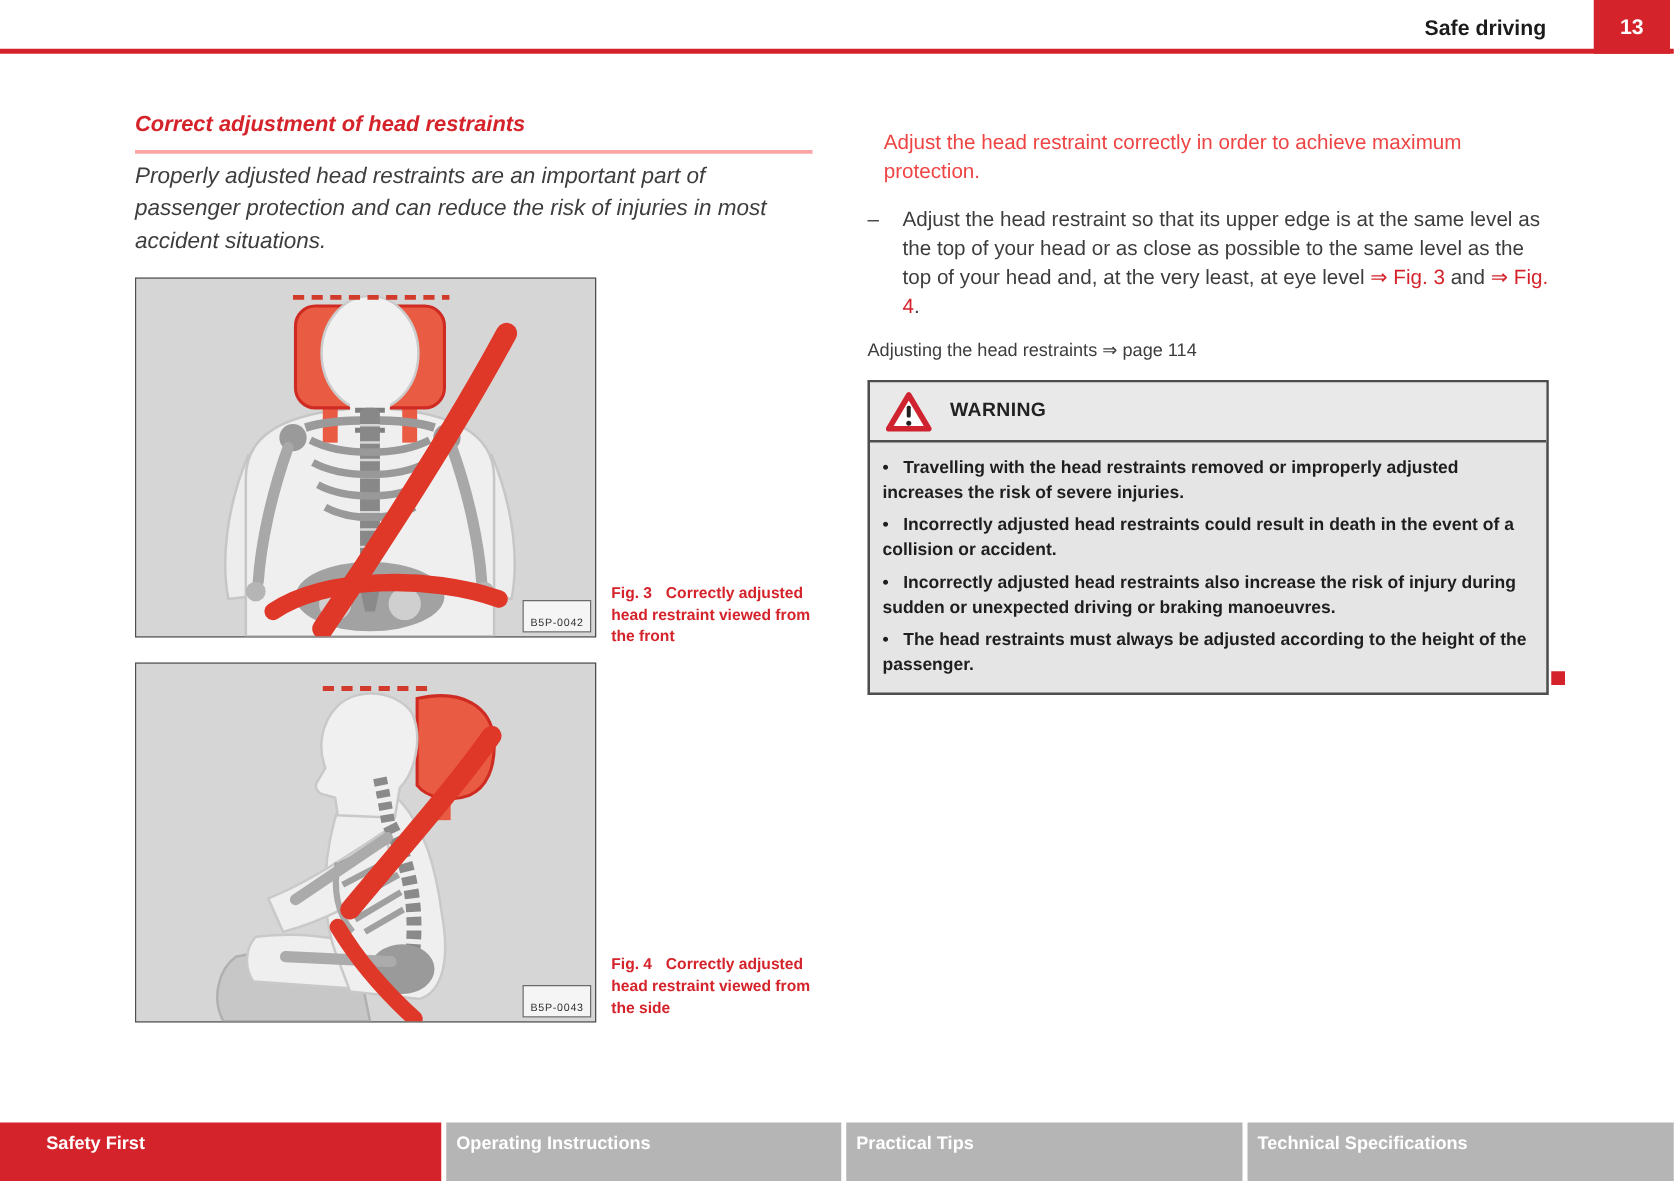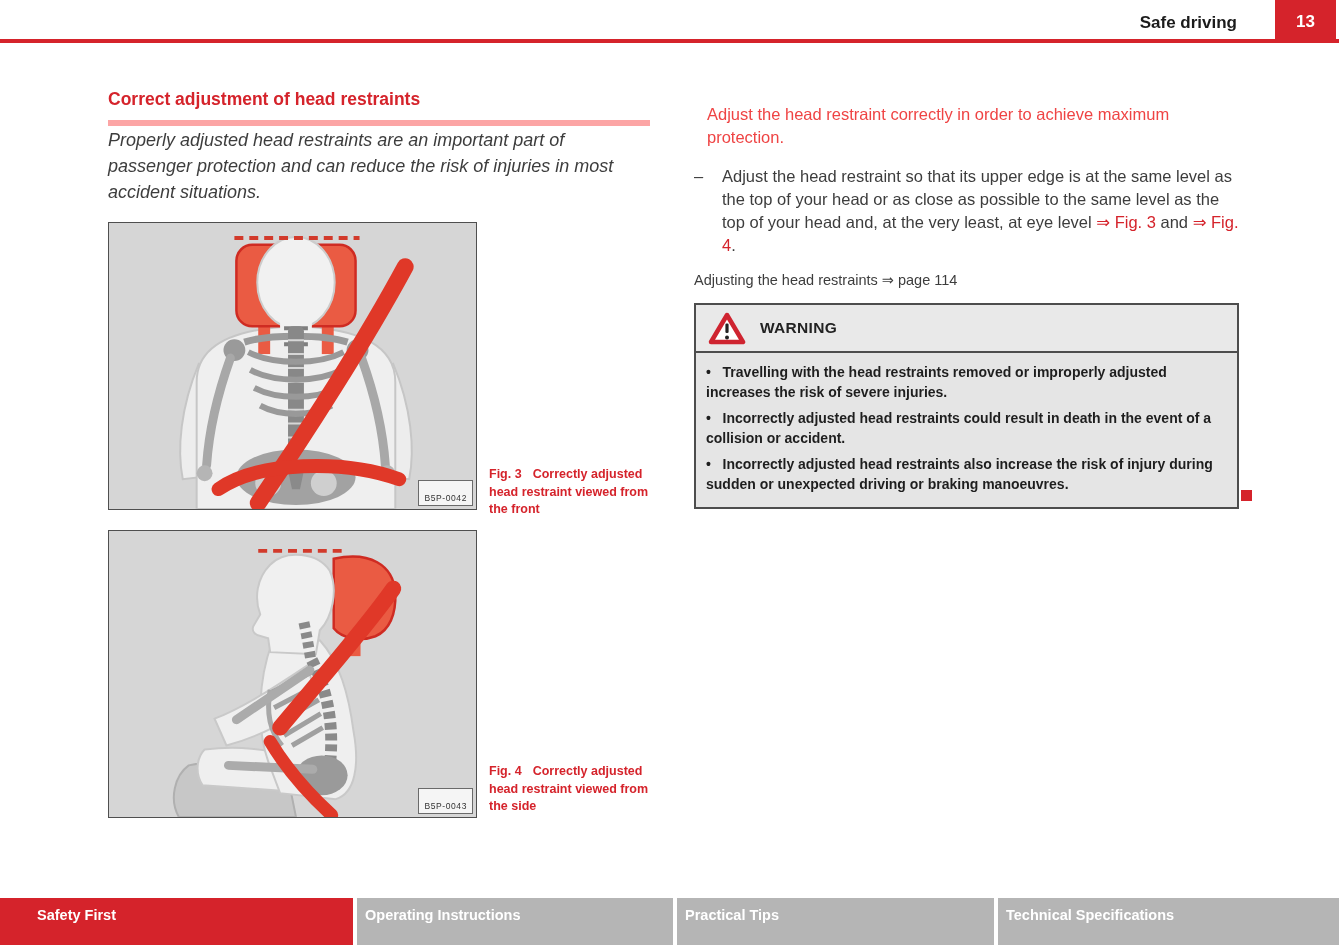"Correct adjustment of head restraints" .lc-heading { border-bottom: 6px solid #fca5a5 -> 3px solid #fca5a5; font-style: none -> italic }
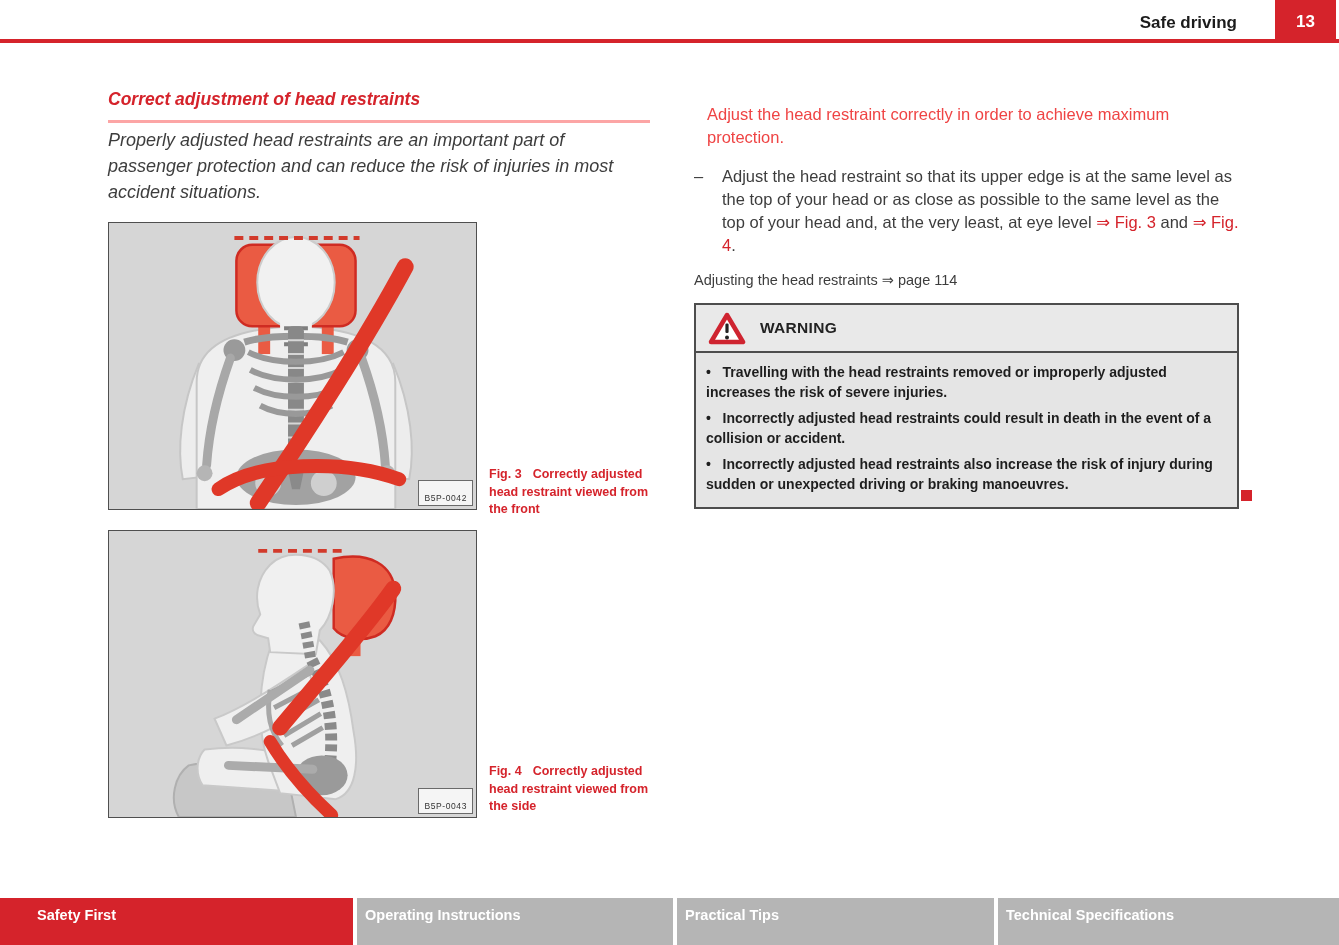"The head restraints must always" li { html: none -> <li>The head restraints must always be adjusted according to the height of the passenger.</li> }
